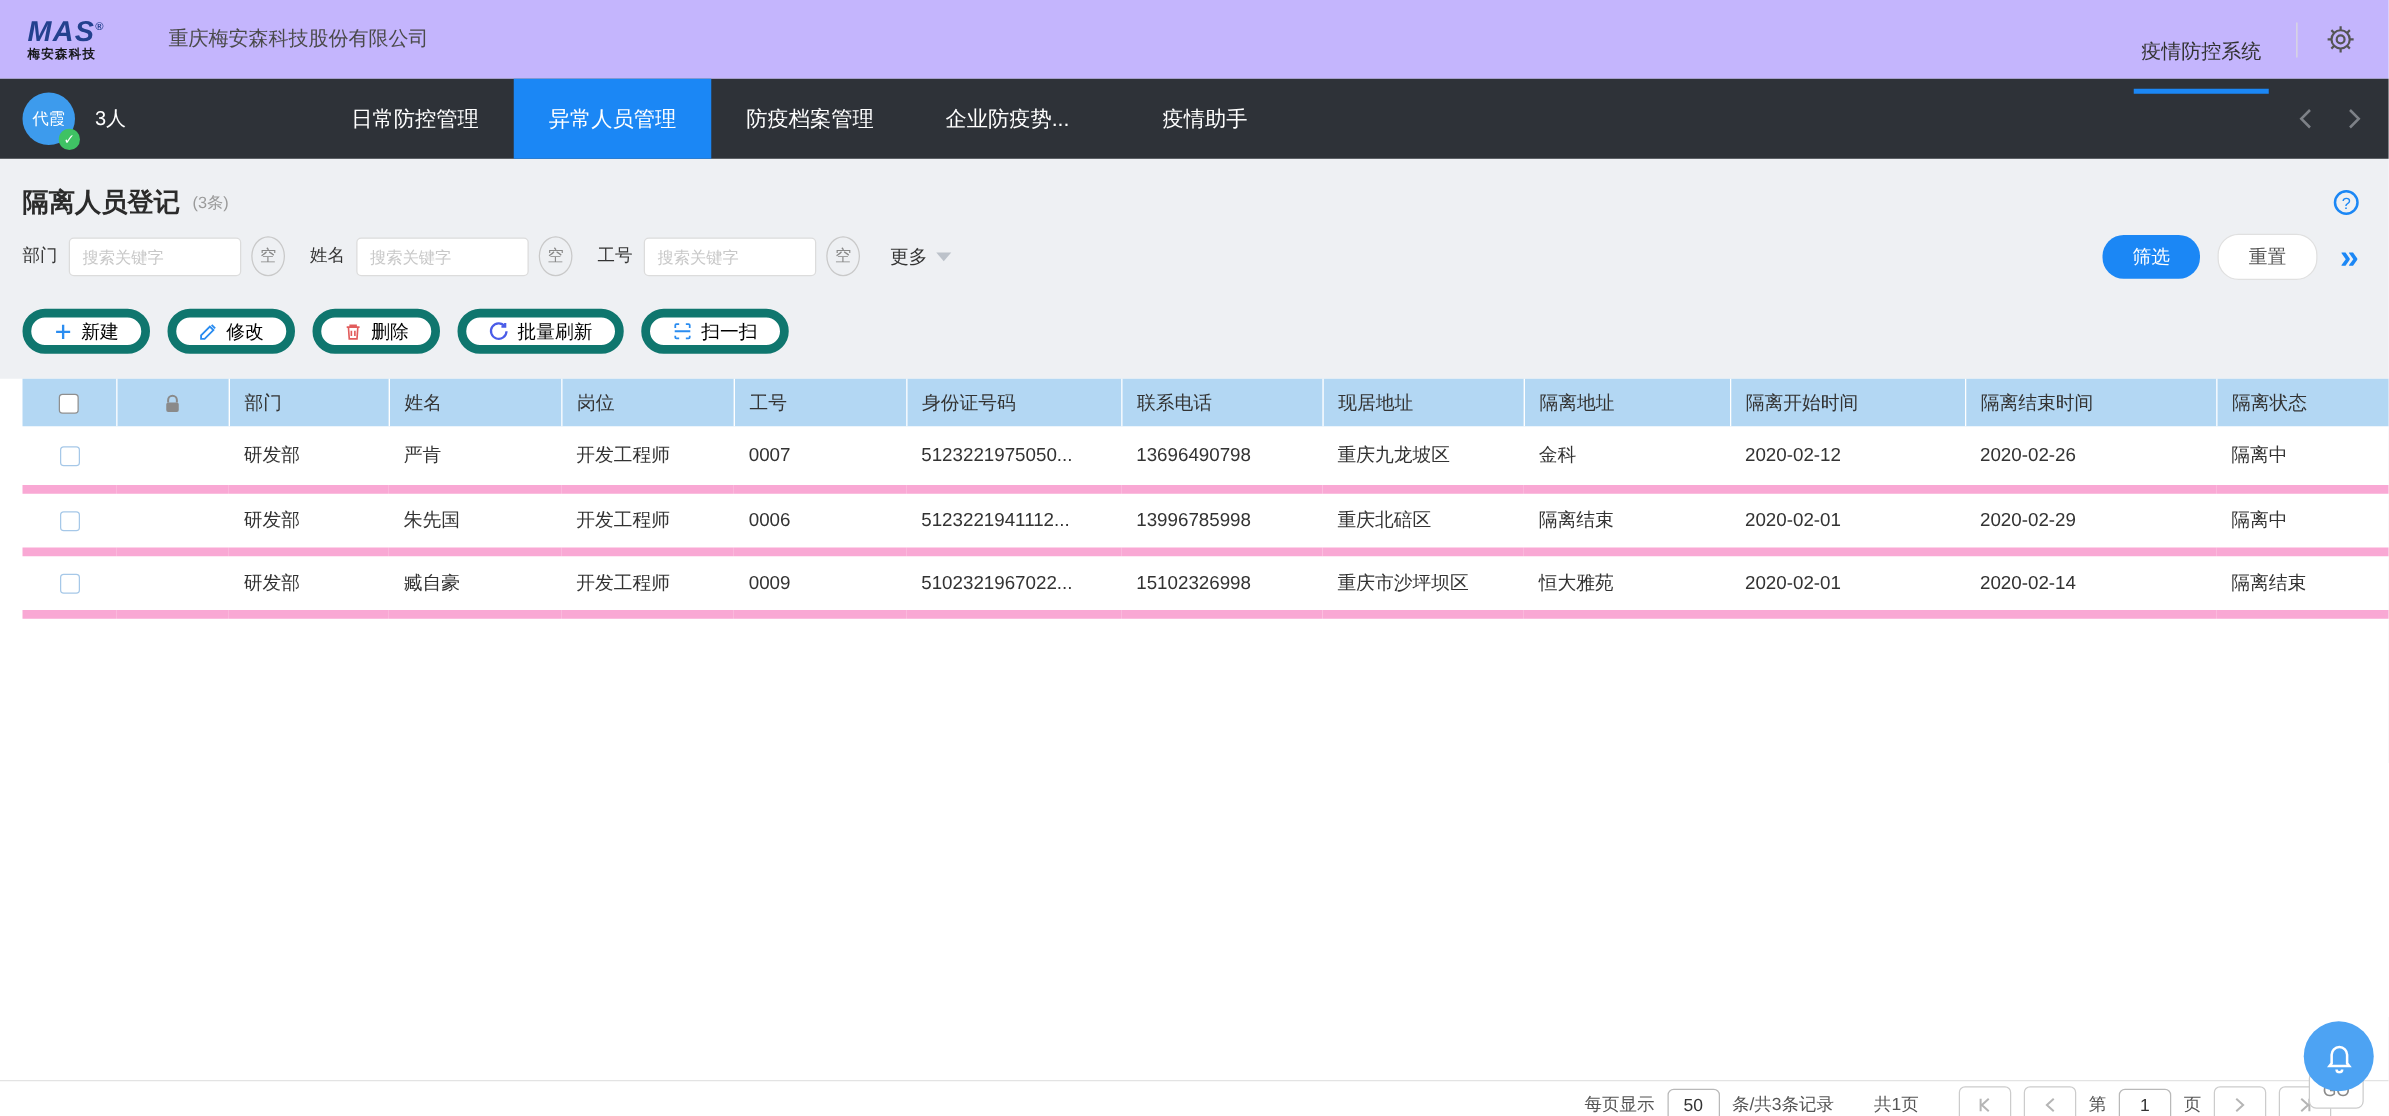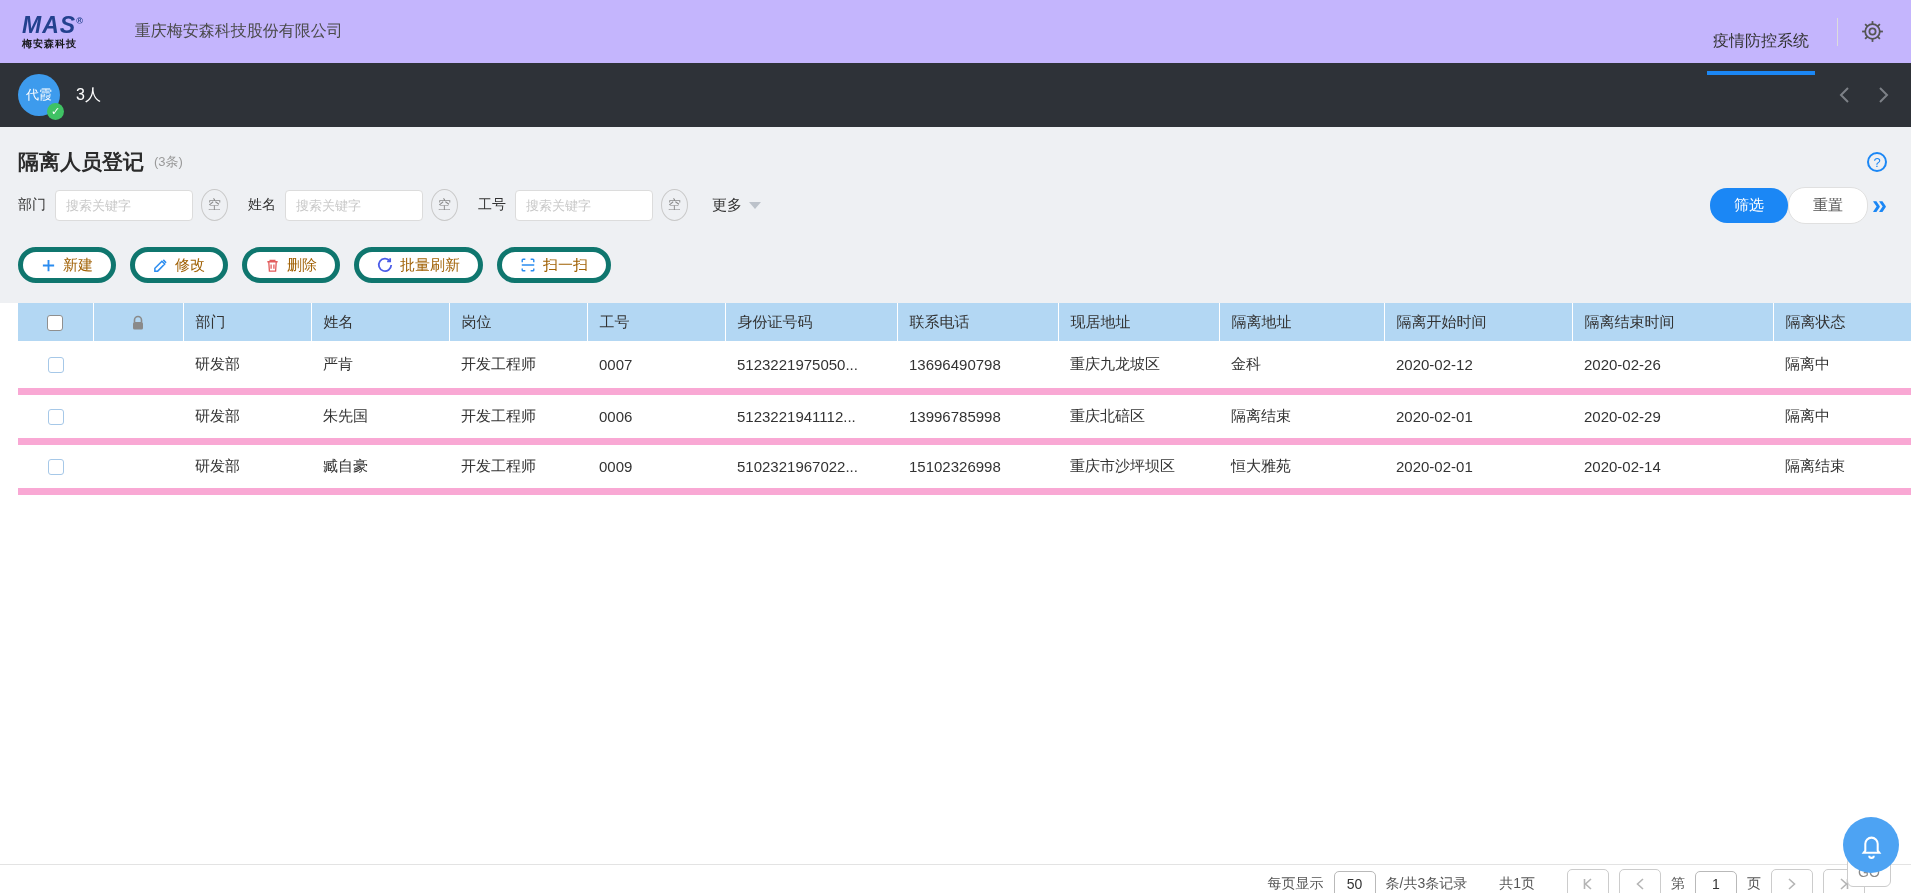"日常防控管理" div.tabs { html: none -> <div> <div>日常防控管理</div> <div>异常人员管理</div> <div>防疫档案管理</div> <div>企业防疫势...</div> <div>疫情助手</div> </div> }
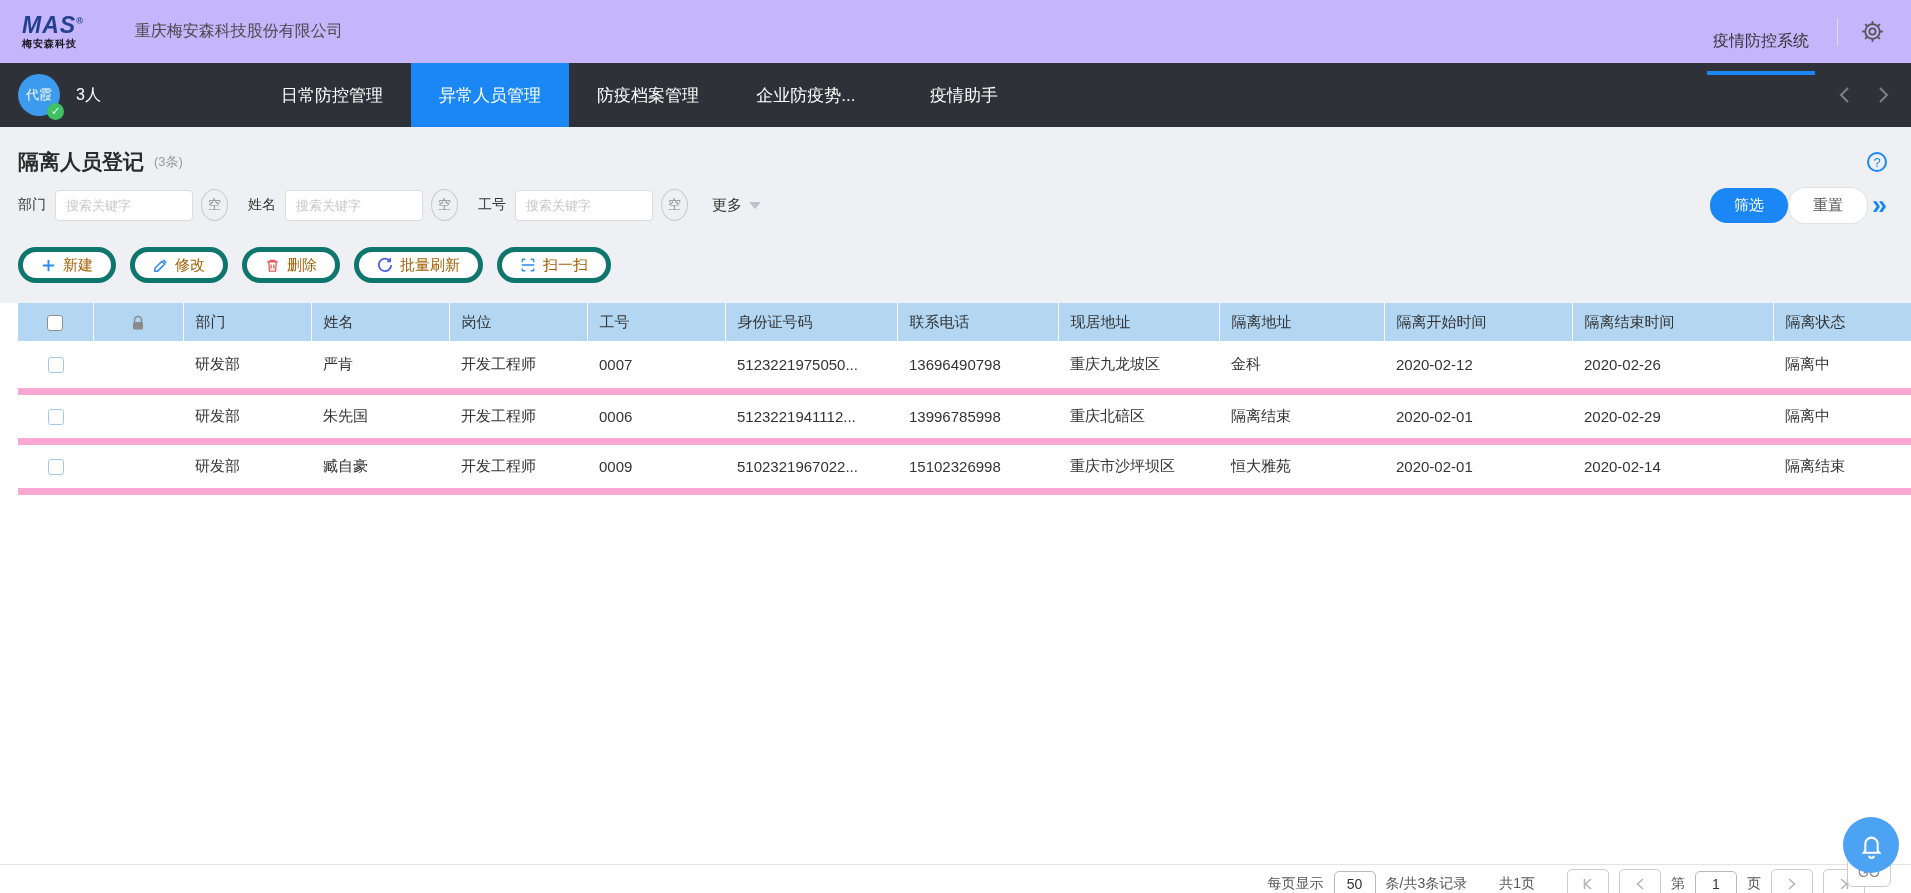"筛选" .filter-actions { gap: none -> 14px }
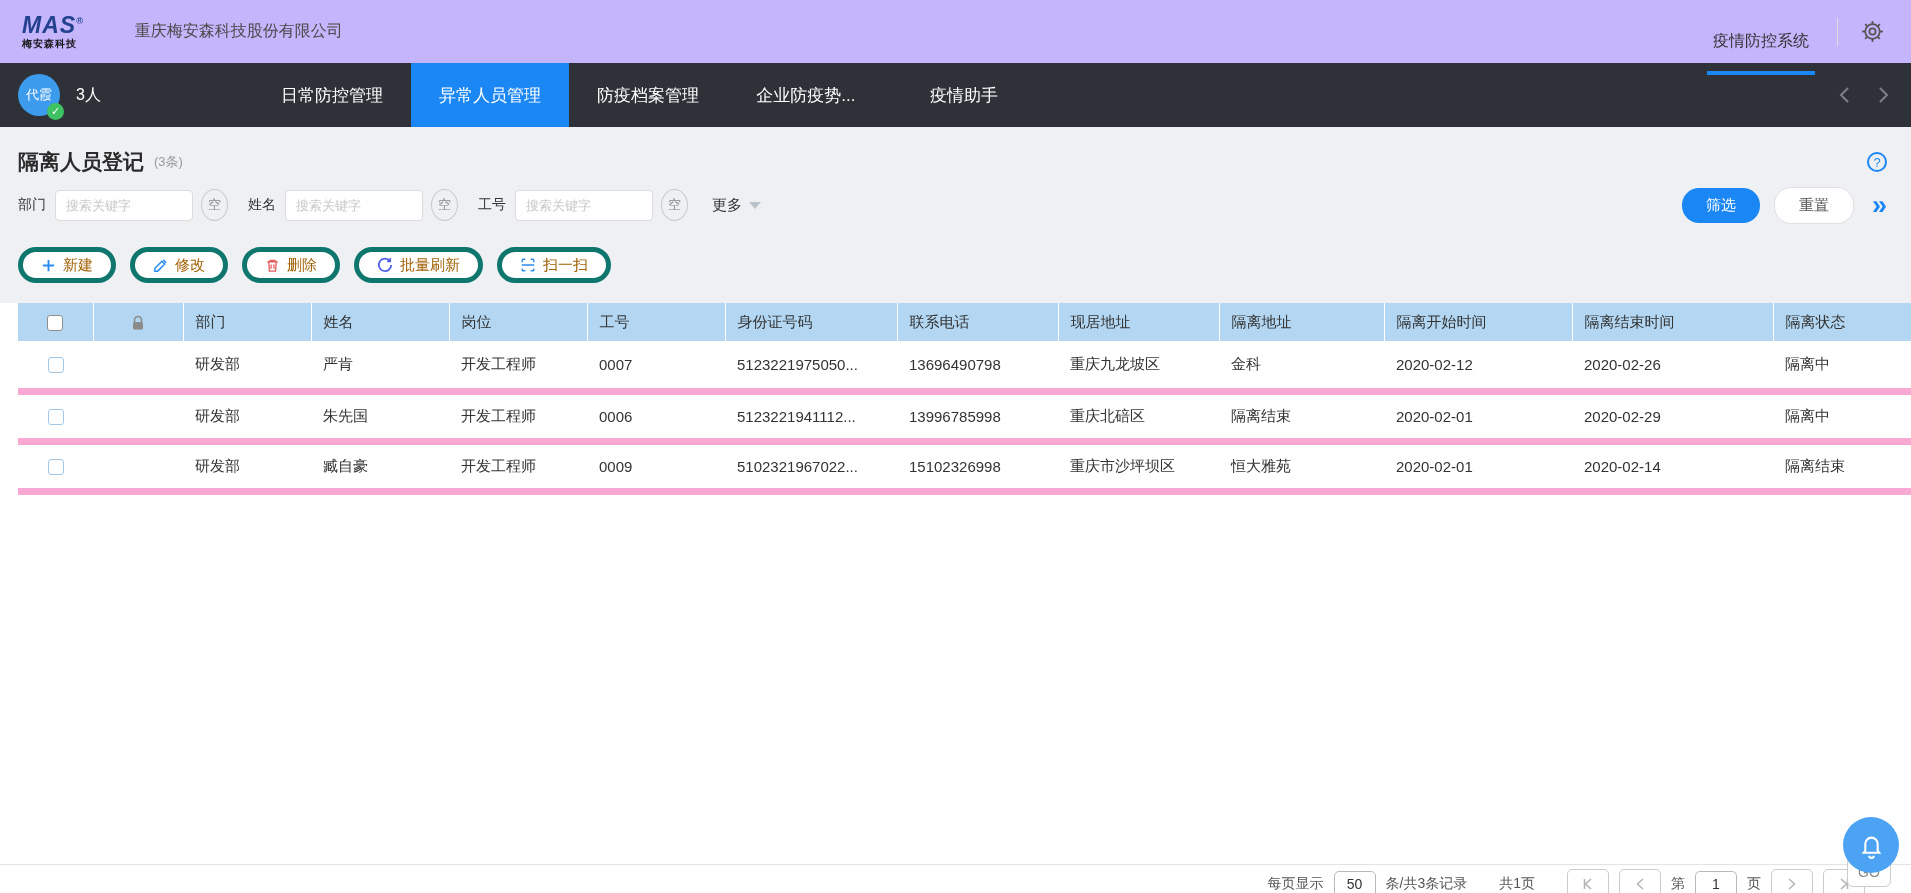"新建" .tool-btn { border: 5px solid #0f766e -> 7px solid #0f766e; color: #a16207 -> #000000 }
